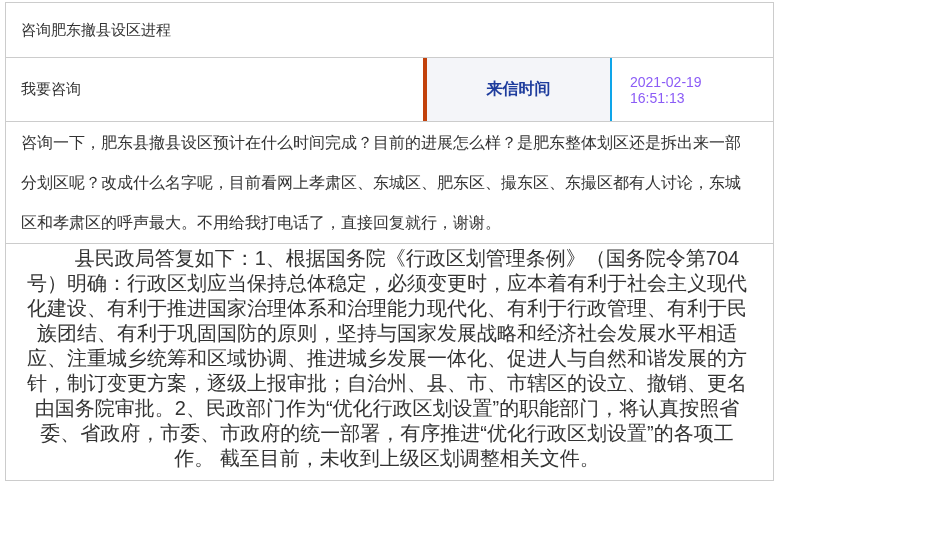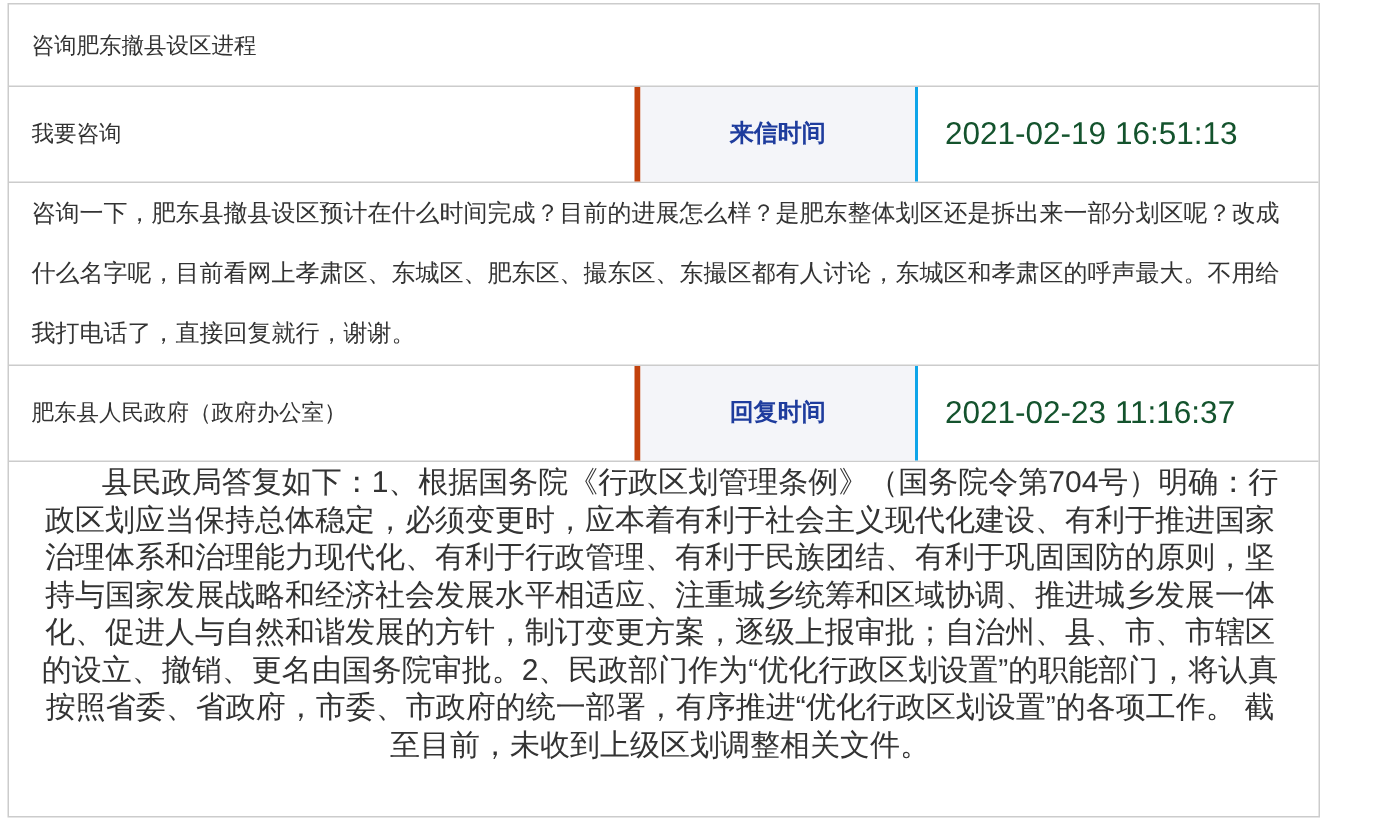"咨询肥东撤县设区进程" .qa-table { width: 875px -> 769px }
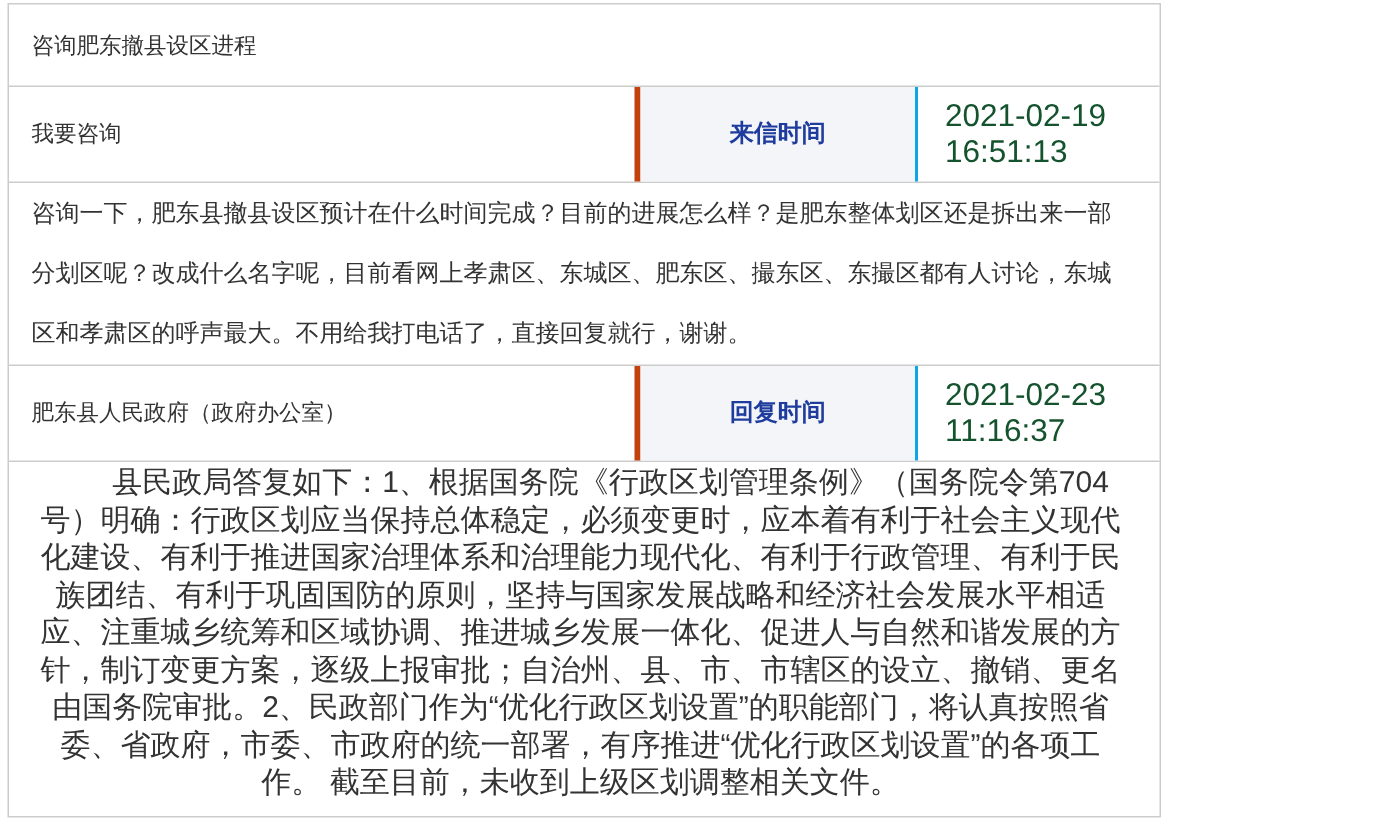"2021-02-19 16:51:13" .meta-value { color: #14532d -> #8b5cf6; font-size: 21px -> 14px }
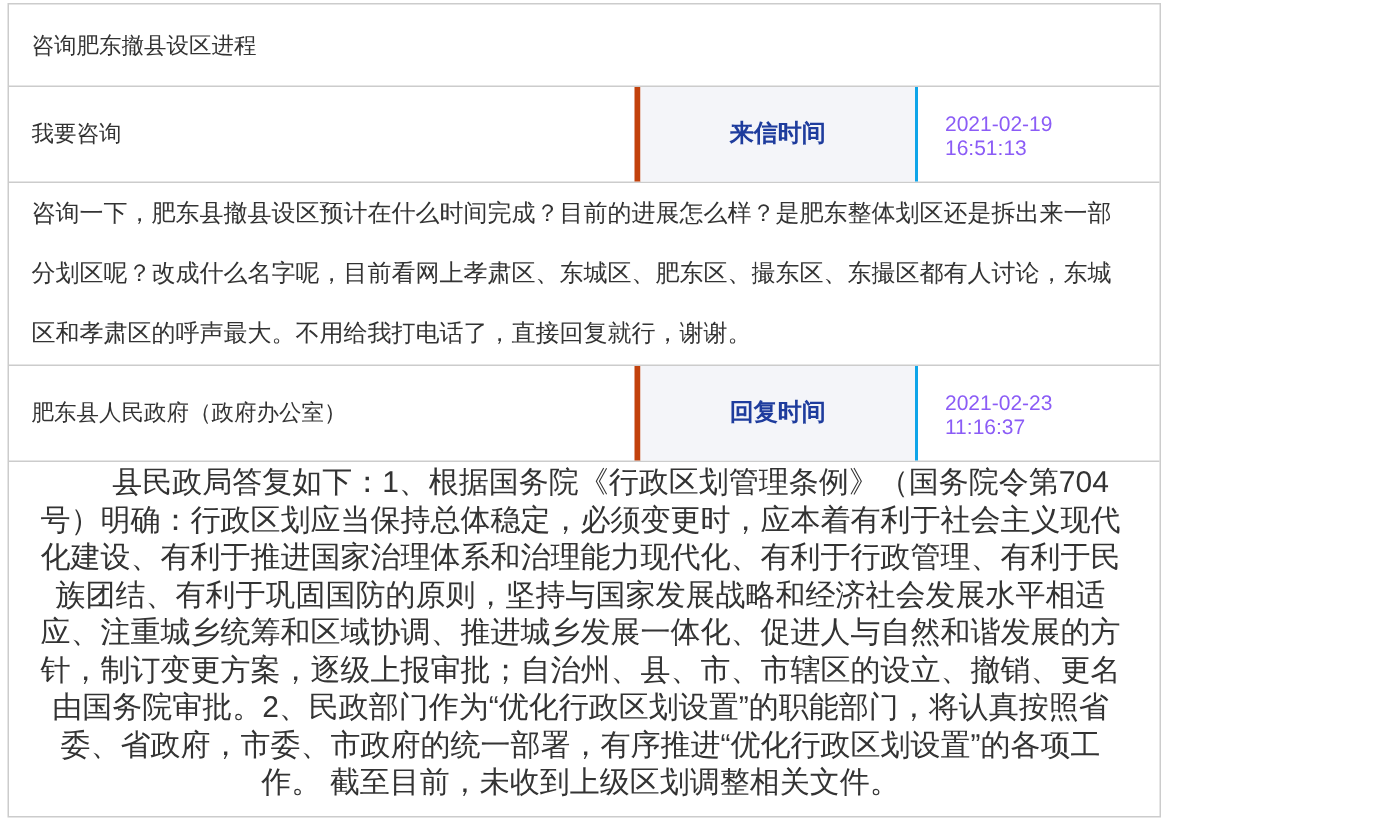"肥东县人民政府（政府办公室）" div.row { html: <div> <div> <span>肥东县人民政府（政府办公室）</span> </div> <div> <span>回复时间</span> </div> <div> <span>2021-02-23 11:16:37</span> </div> </div> -> none }
